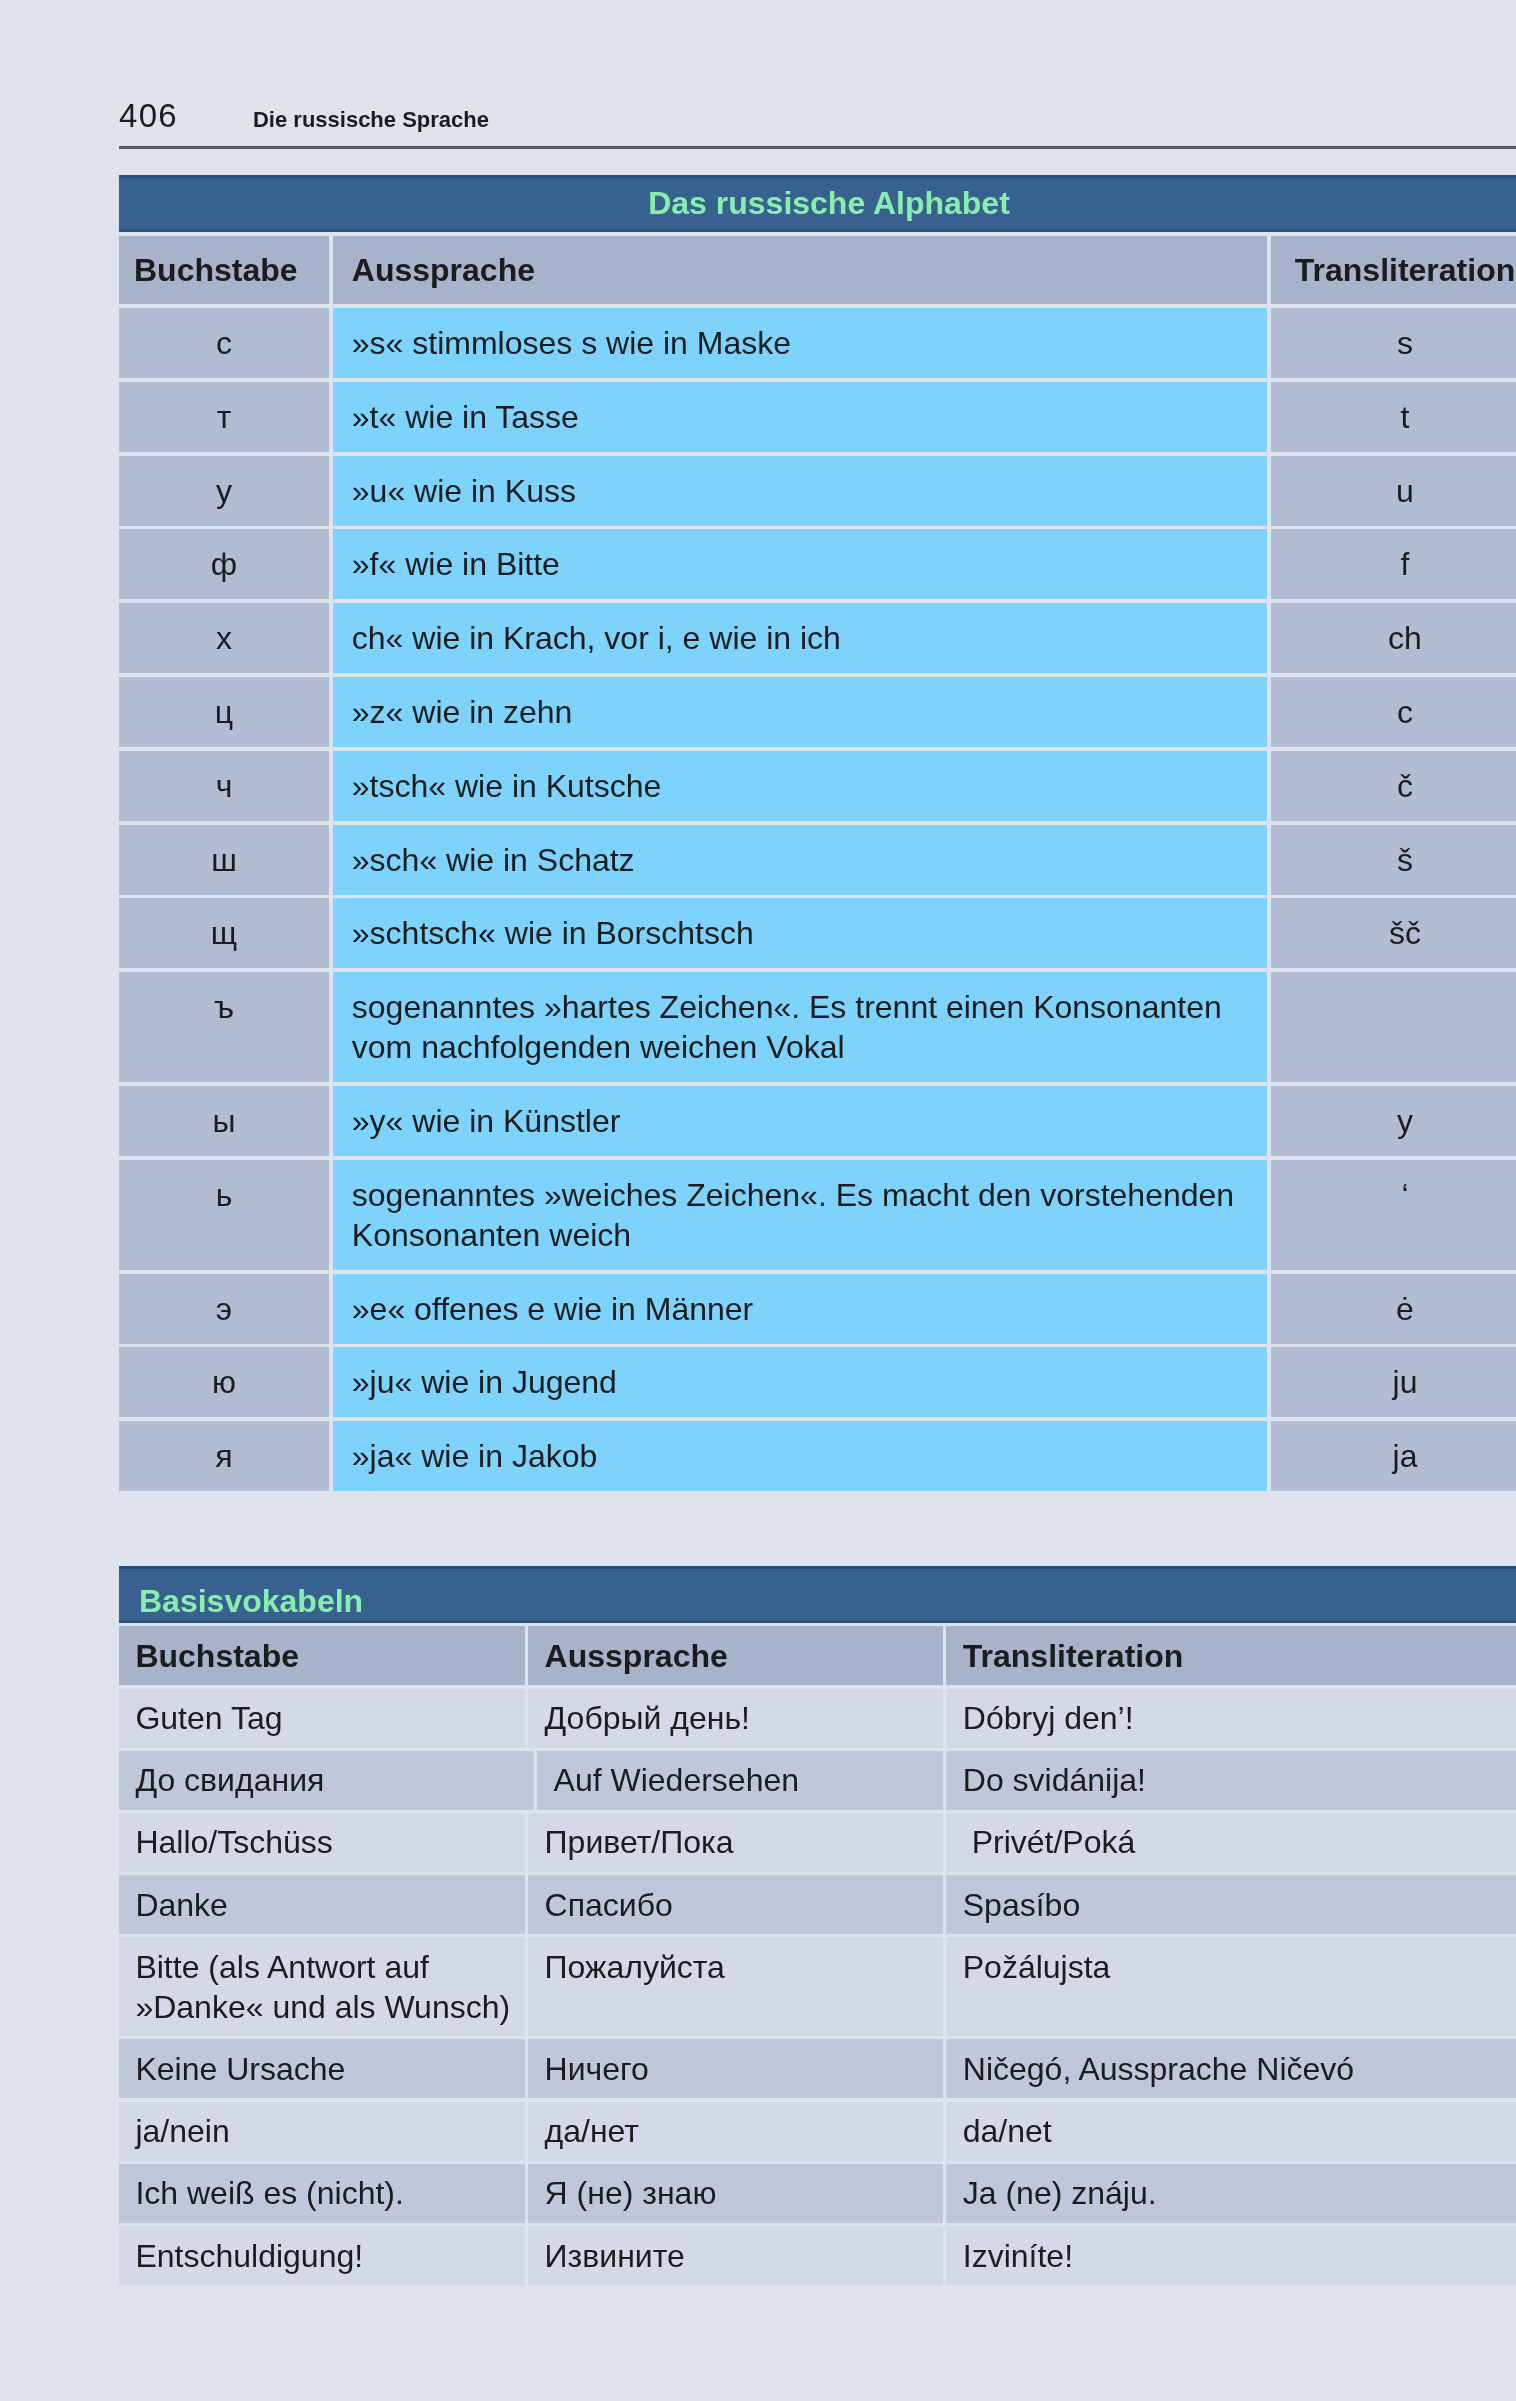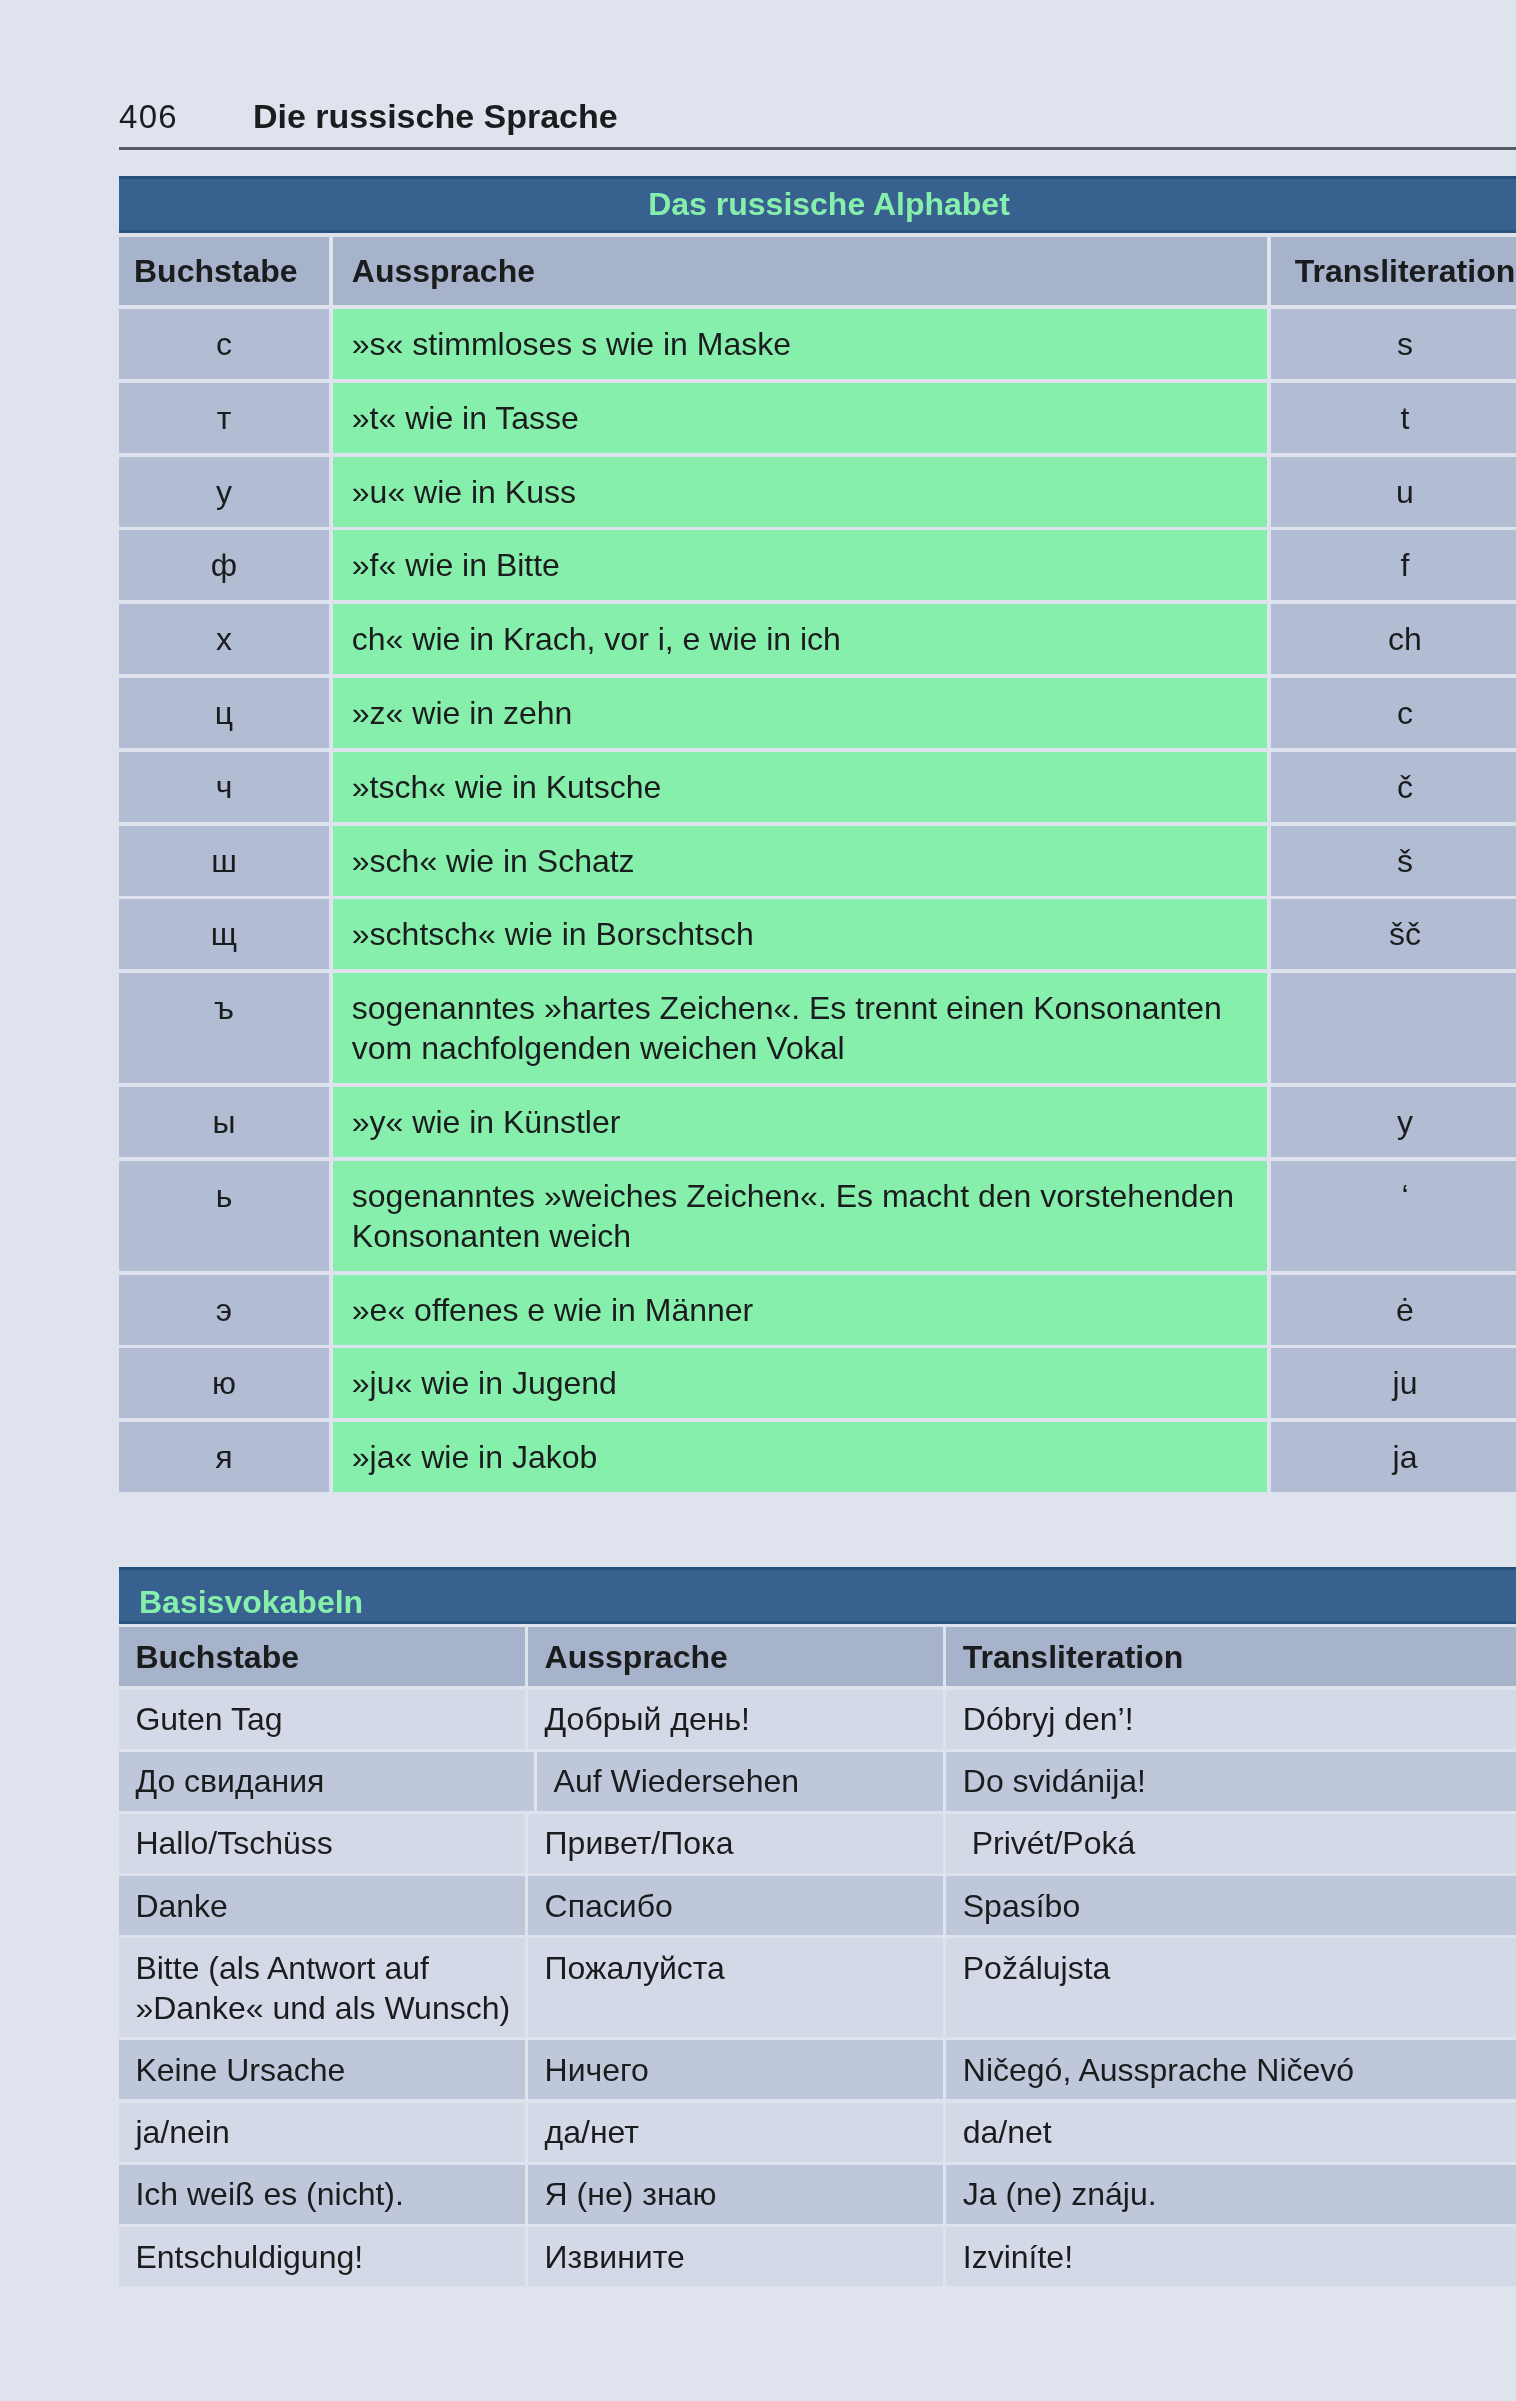"Die russische Sprache" .chapter-title { font-size: 34px -> 22px }
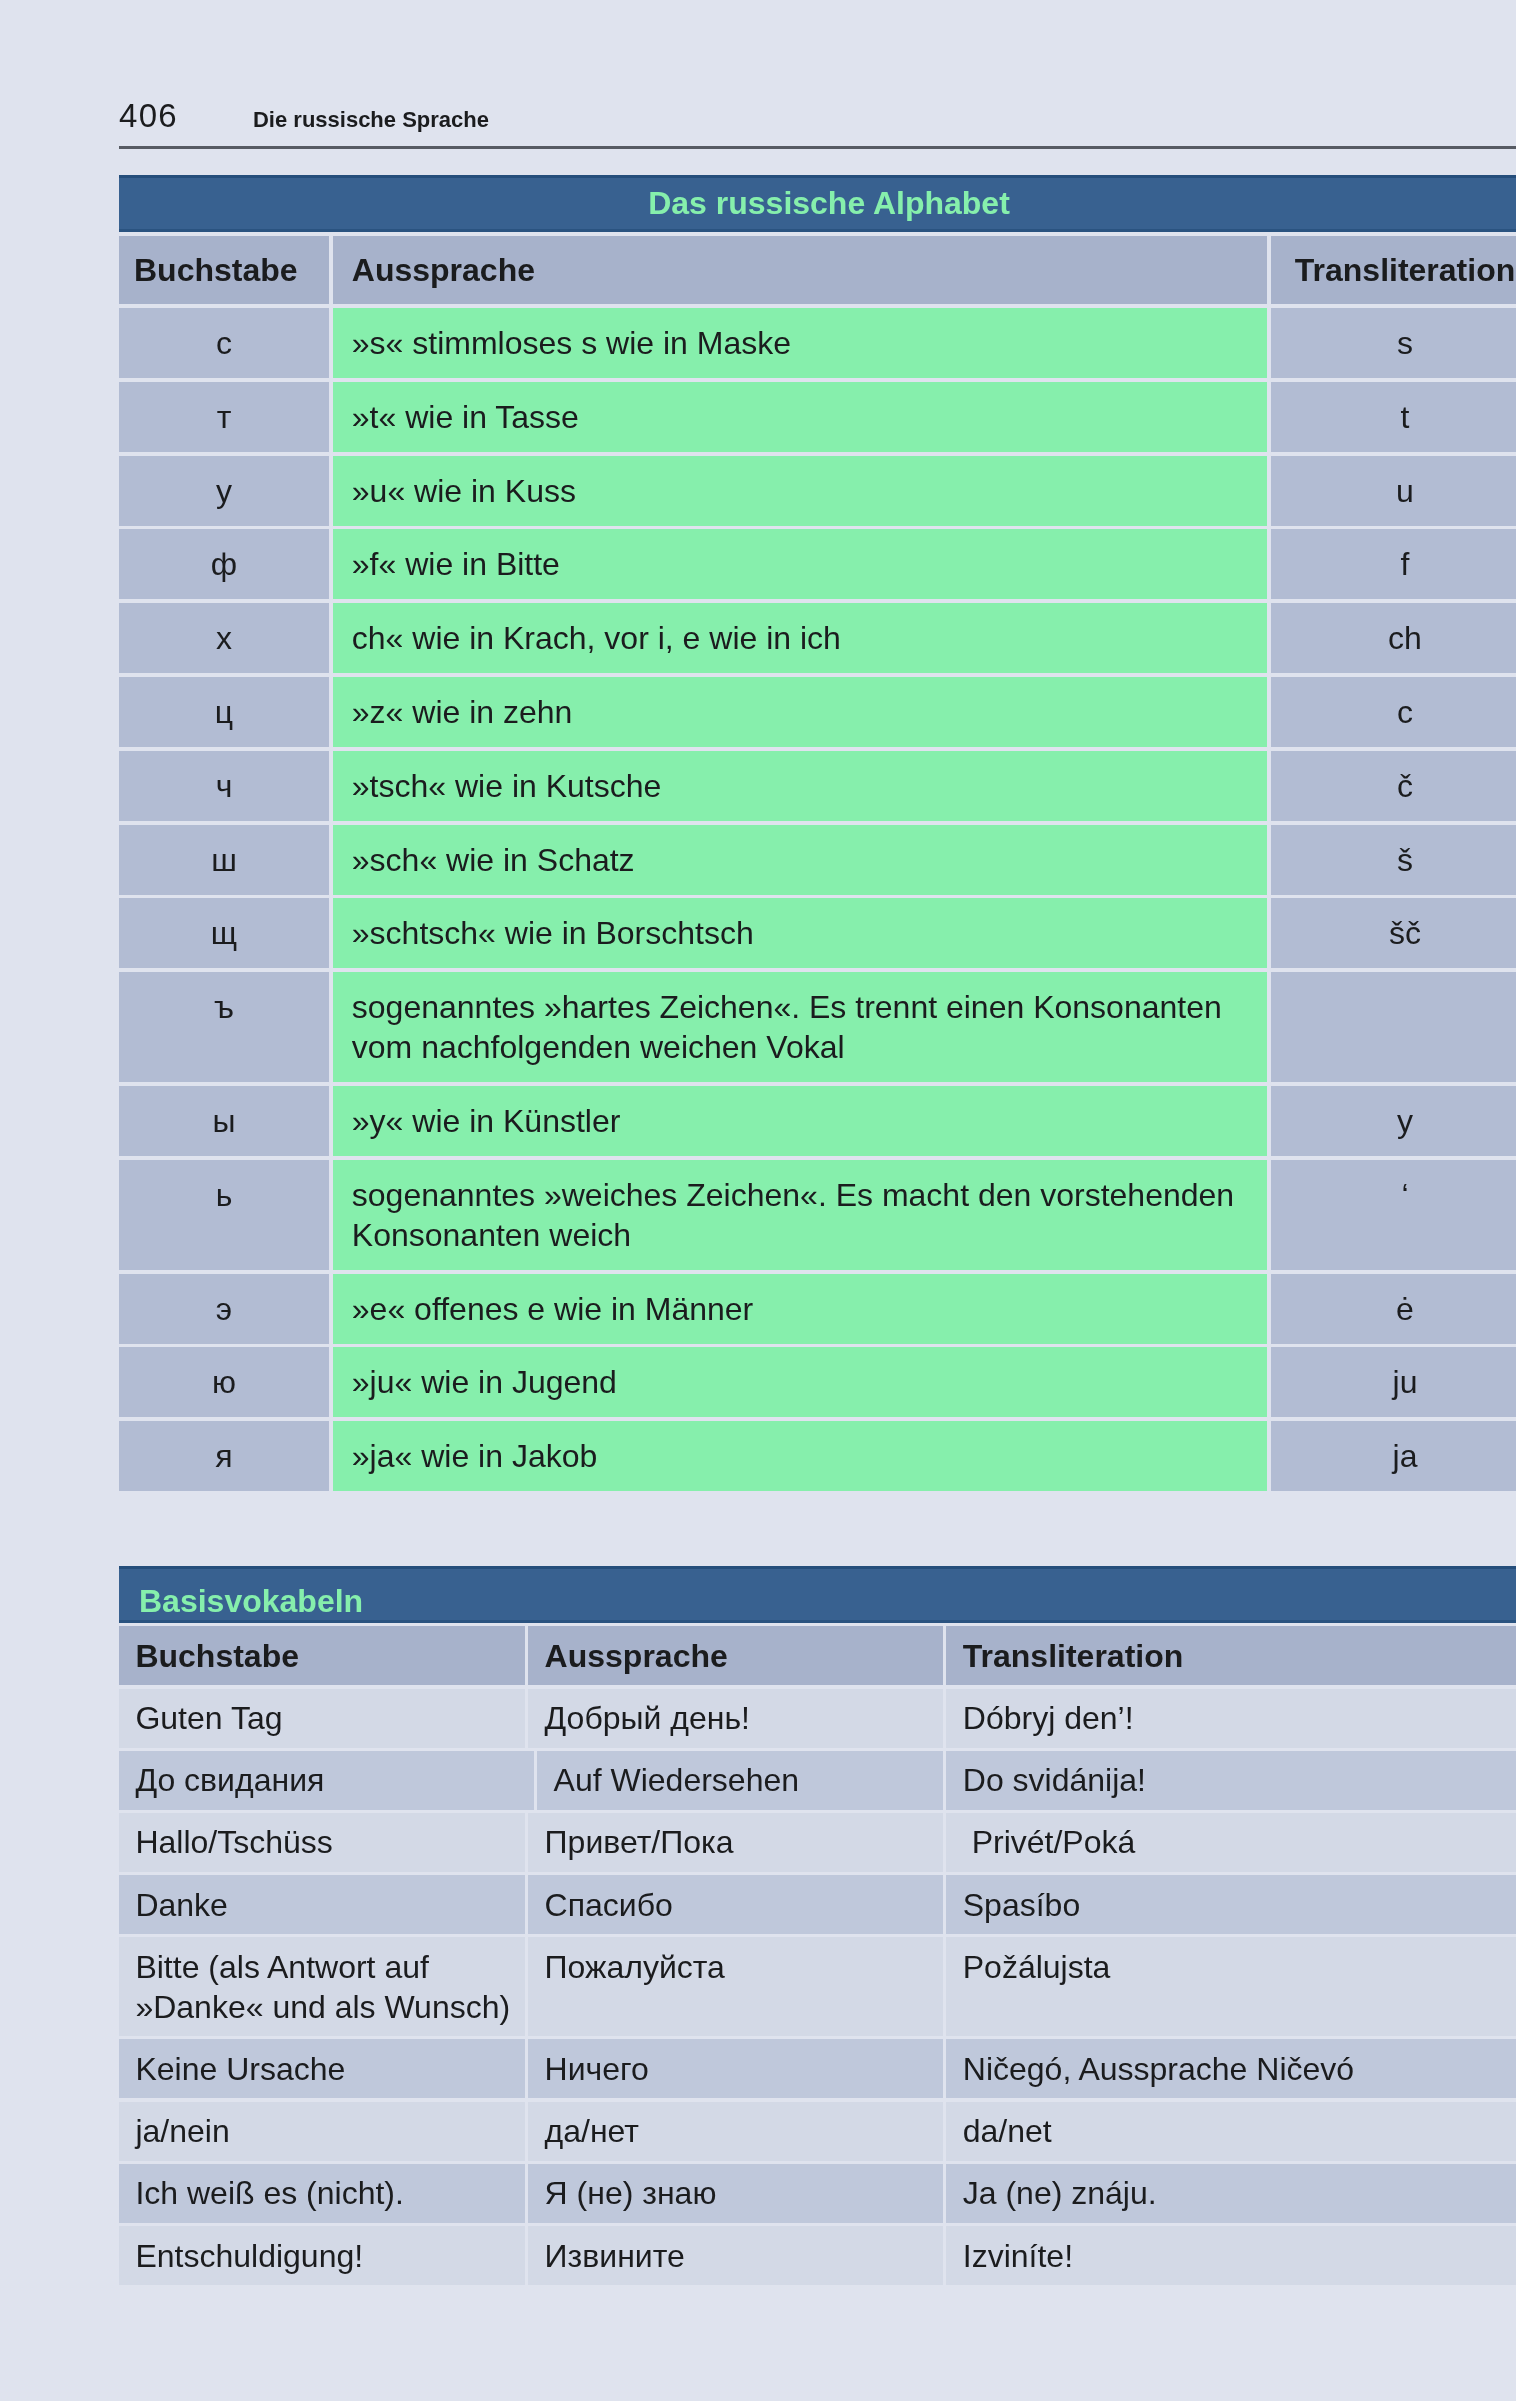"»s« stimmloses s wie in" .t1 .c2 { background: #86efac -> #7dd3fc }
